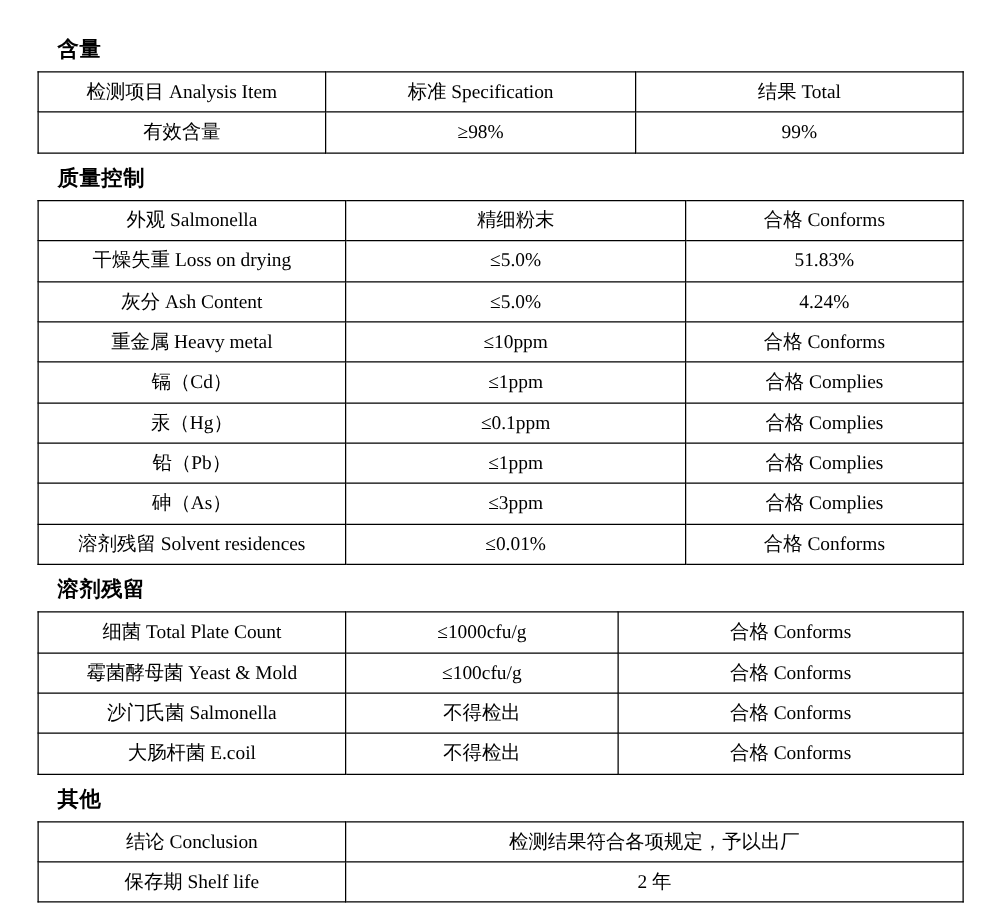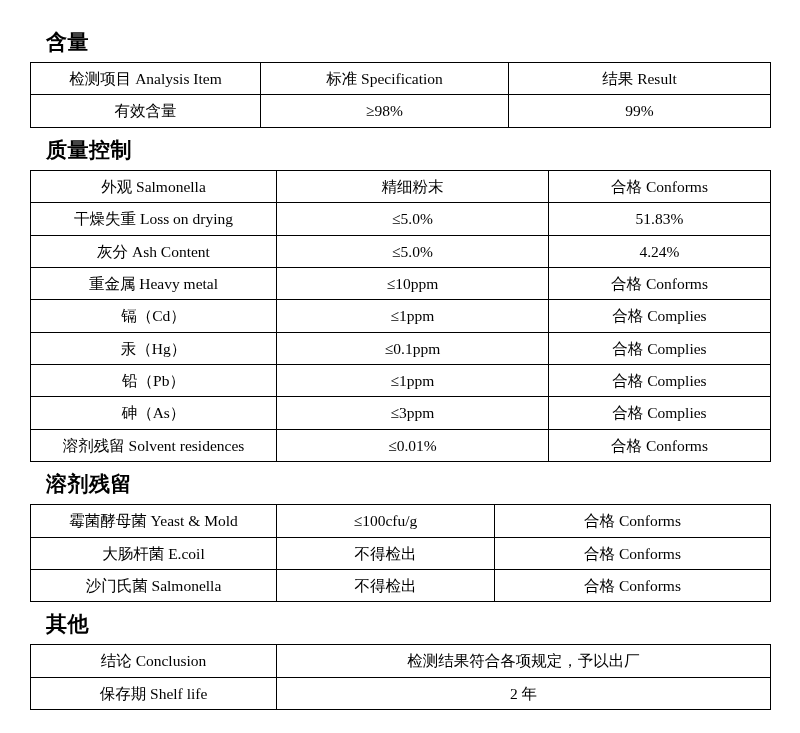"含量" .section-title { font-size: 21px -> 17px }
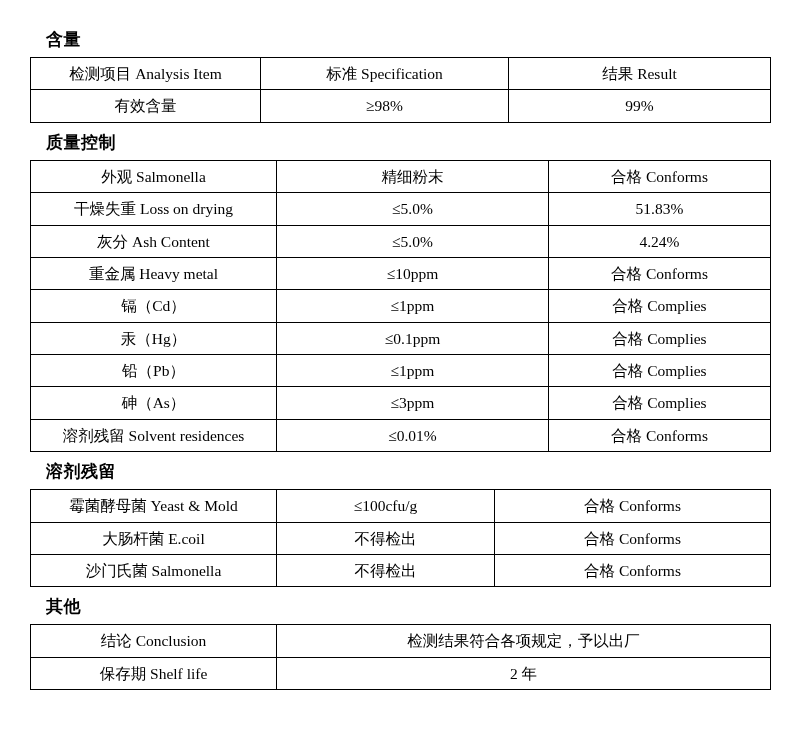"结果 Result" td { text: Result -> Total }
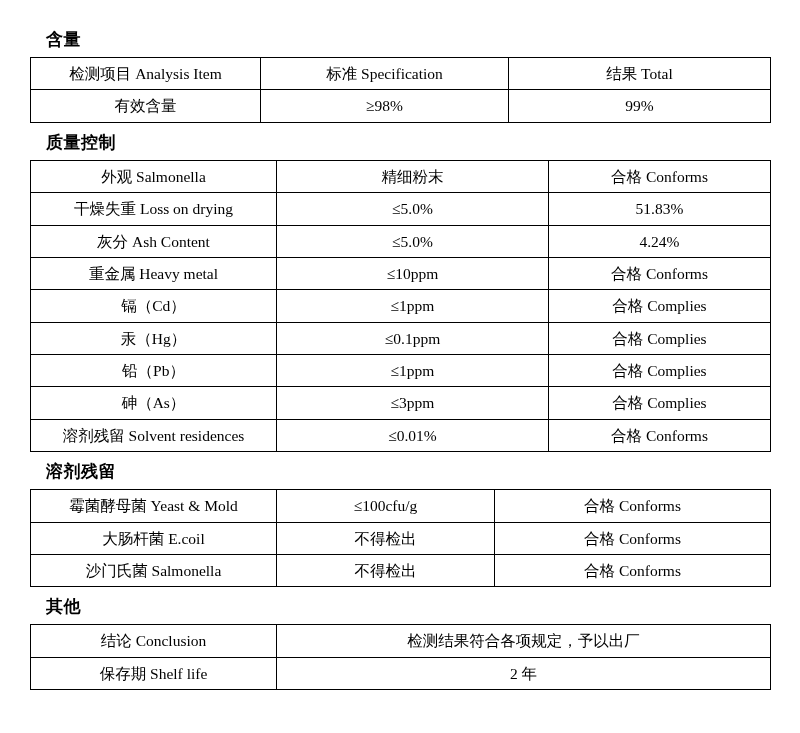"细菌 Total Plate Count" tr { html: none -> <tr> <td>细菌 Total Plate Count</td> <td>≤1000cfu/g</td> <td>合格 Conforms</td> </tr> }
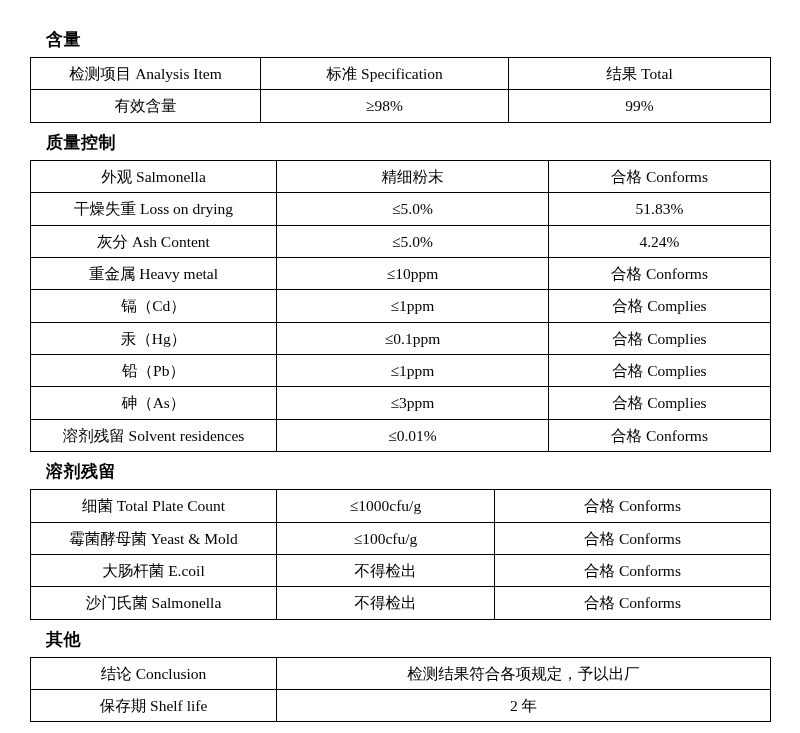"大肠杆菌 E.coil" tr { order: before "沙门氏菌 Salmonella" -> after "沙门氏菌 Salmonella" }
